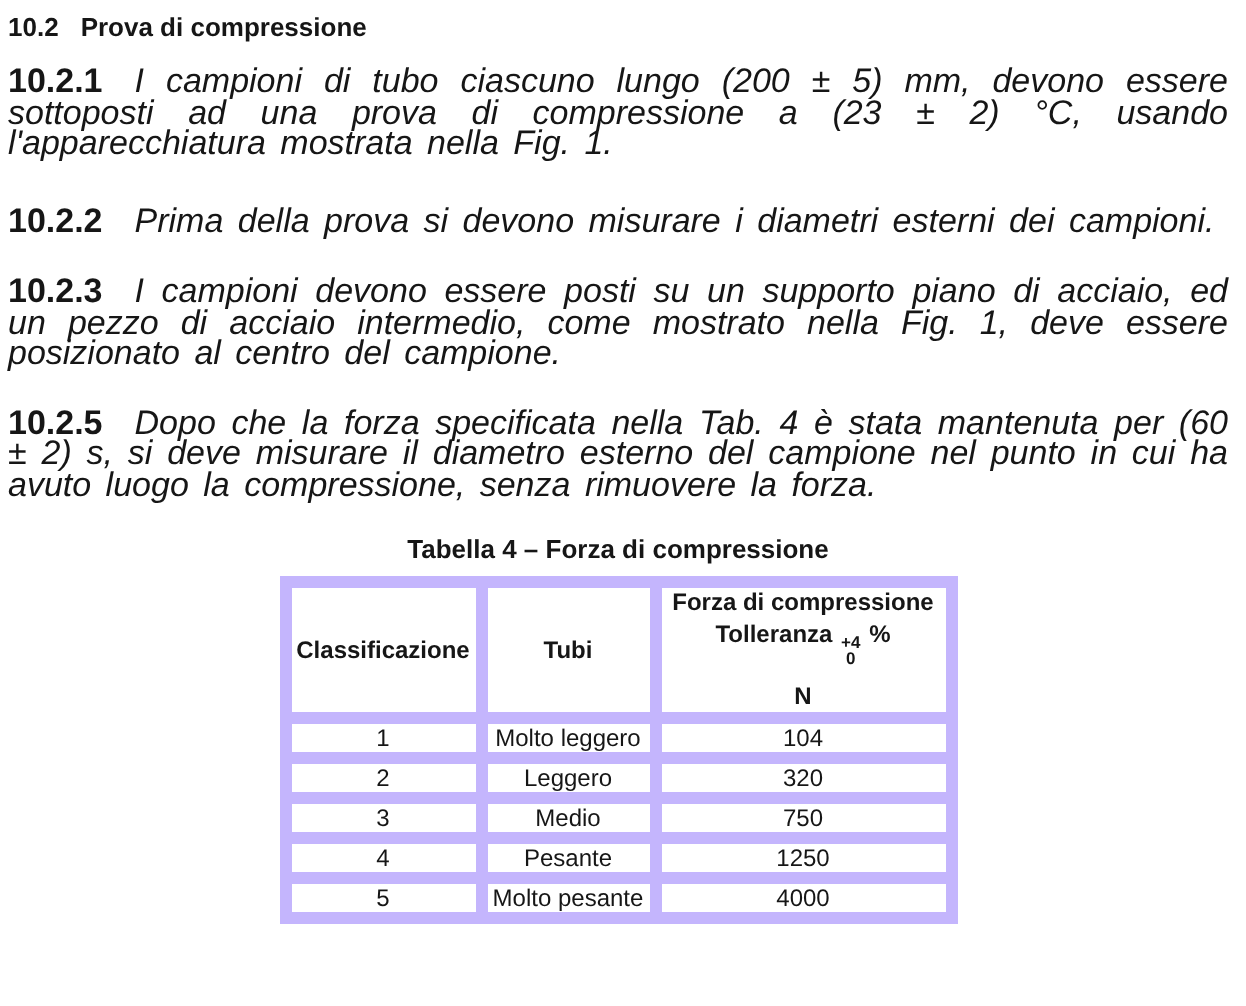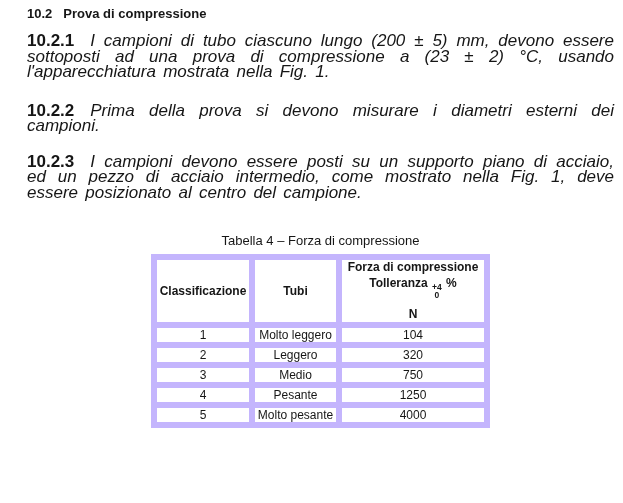"10.2 Prova di compressione" .page { padding: 6px 9px 0 27px -> 6px 9px 0 4px }
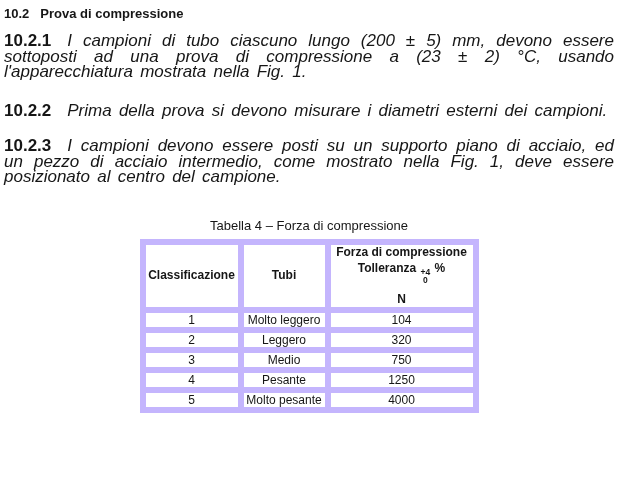"10.2.5 Dopo che la forza" p.para { html: none -> <p> <span>10.2.5</span><span>Dopo che la forza specificata nella Tab. 4 è stata mantenuta per (60 ± 2) s, si deve misurare il diametro esterno del campione nel punto in cui ha avuto luogo la compressione, senza rimuovere la forza.</span> </p> }
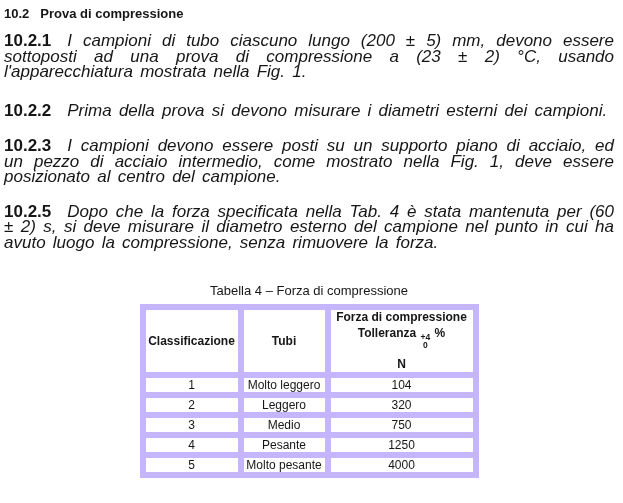"Tabella 4 – Forza di" .table-caption { font-weight: normal -> bold; margin-top: 33px -> 17px }
